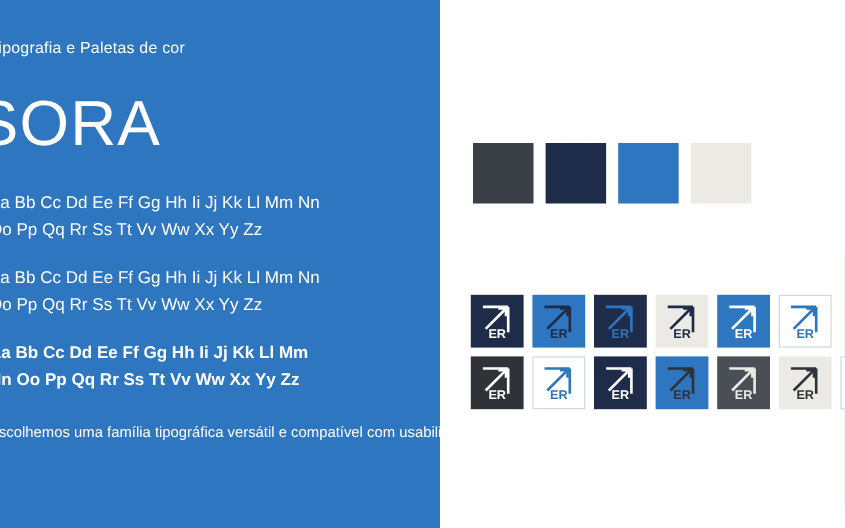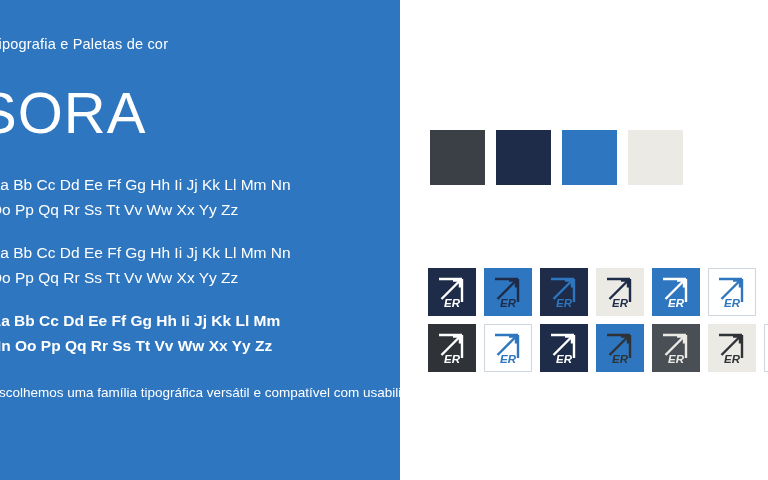"ER" .logo-tile { font-style: italic -> none }
